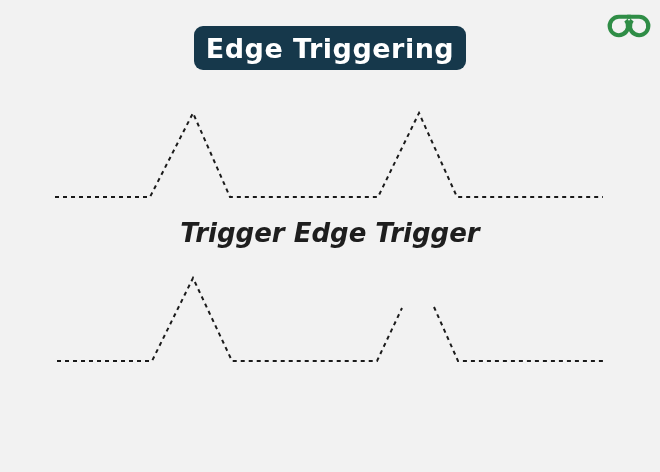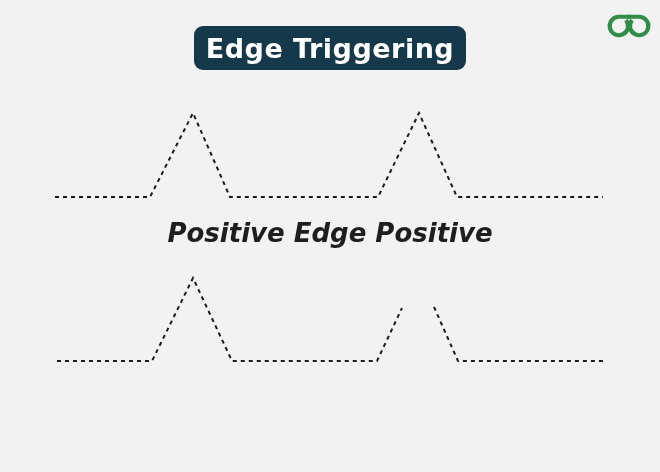"Positive Edge Positive" div.wave-label { text: Positive Edge Positive -> Trigger Edge Trigger }
